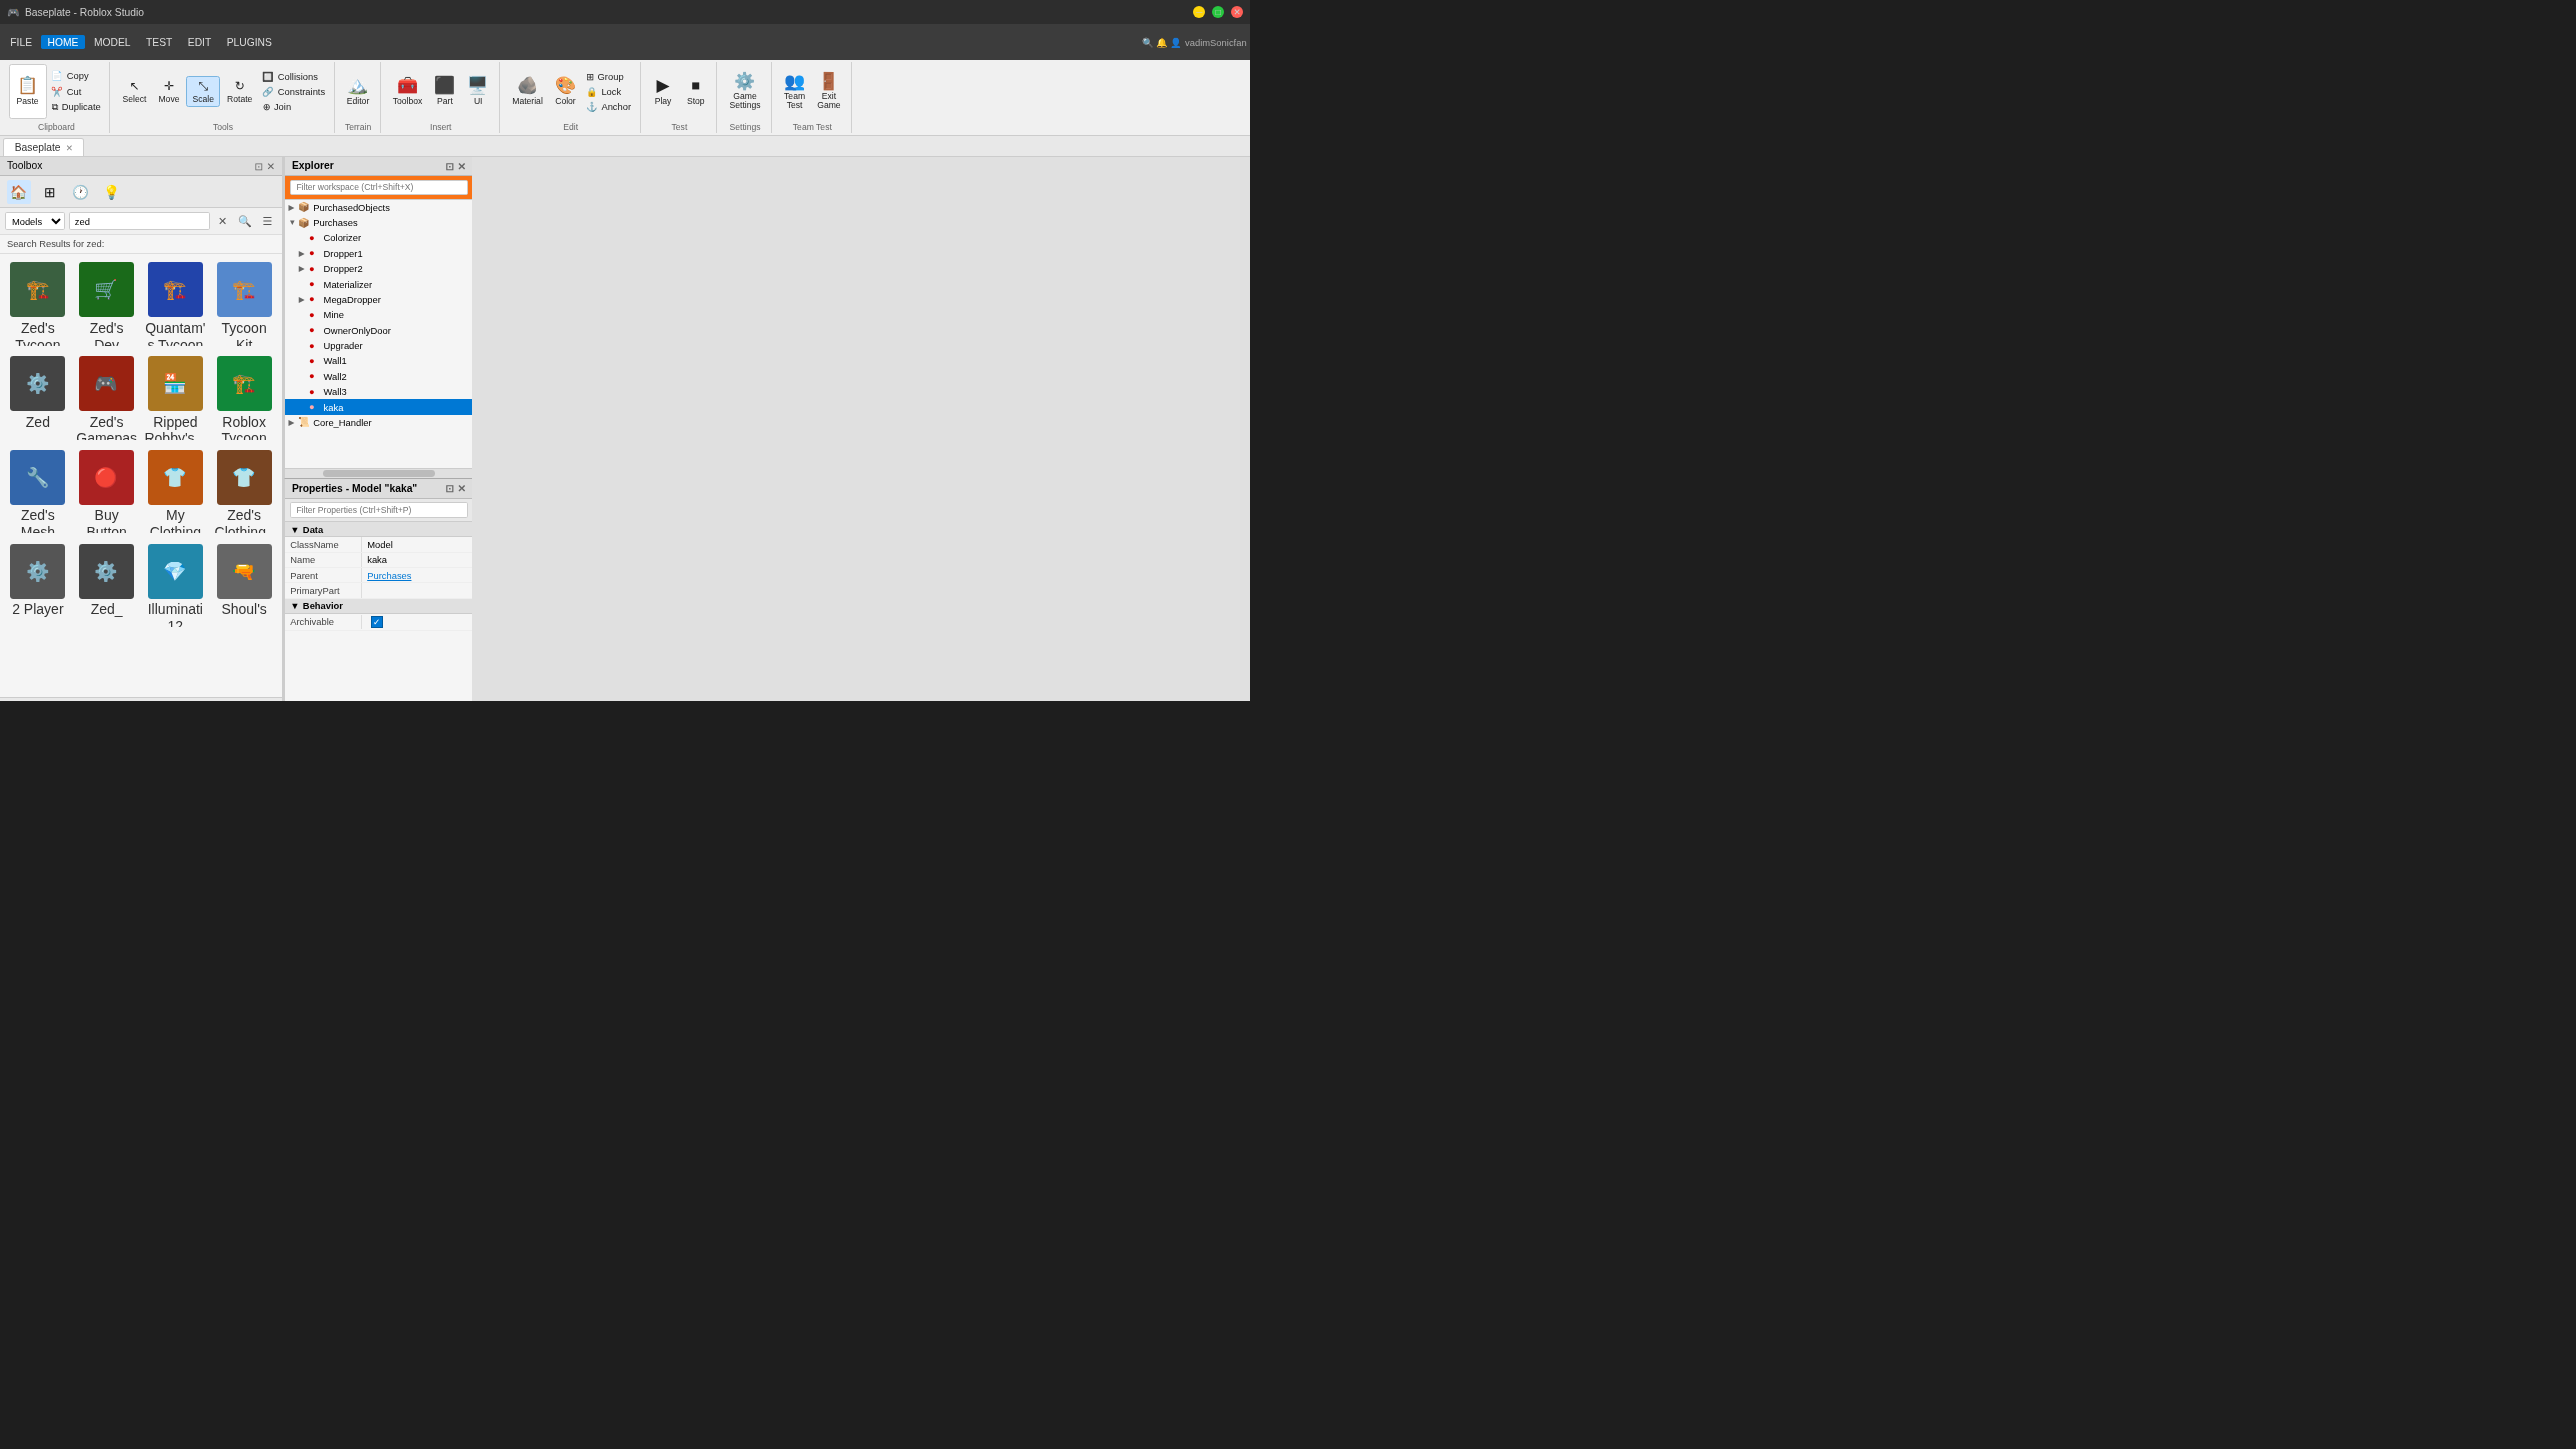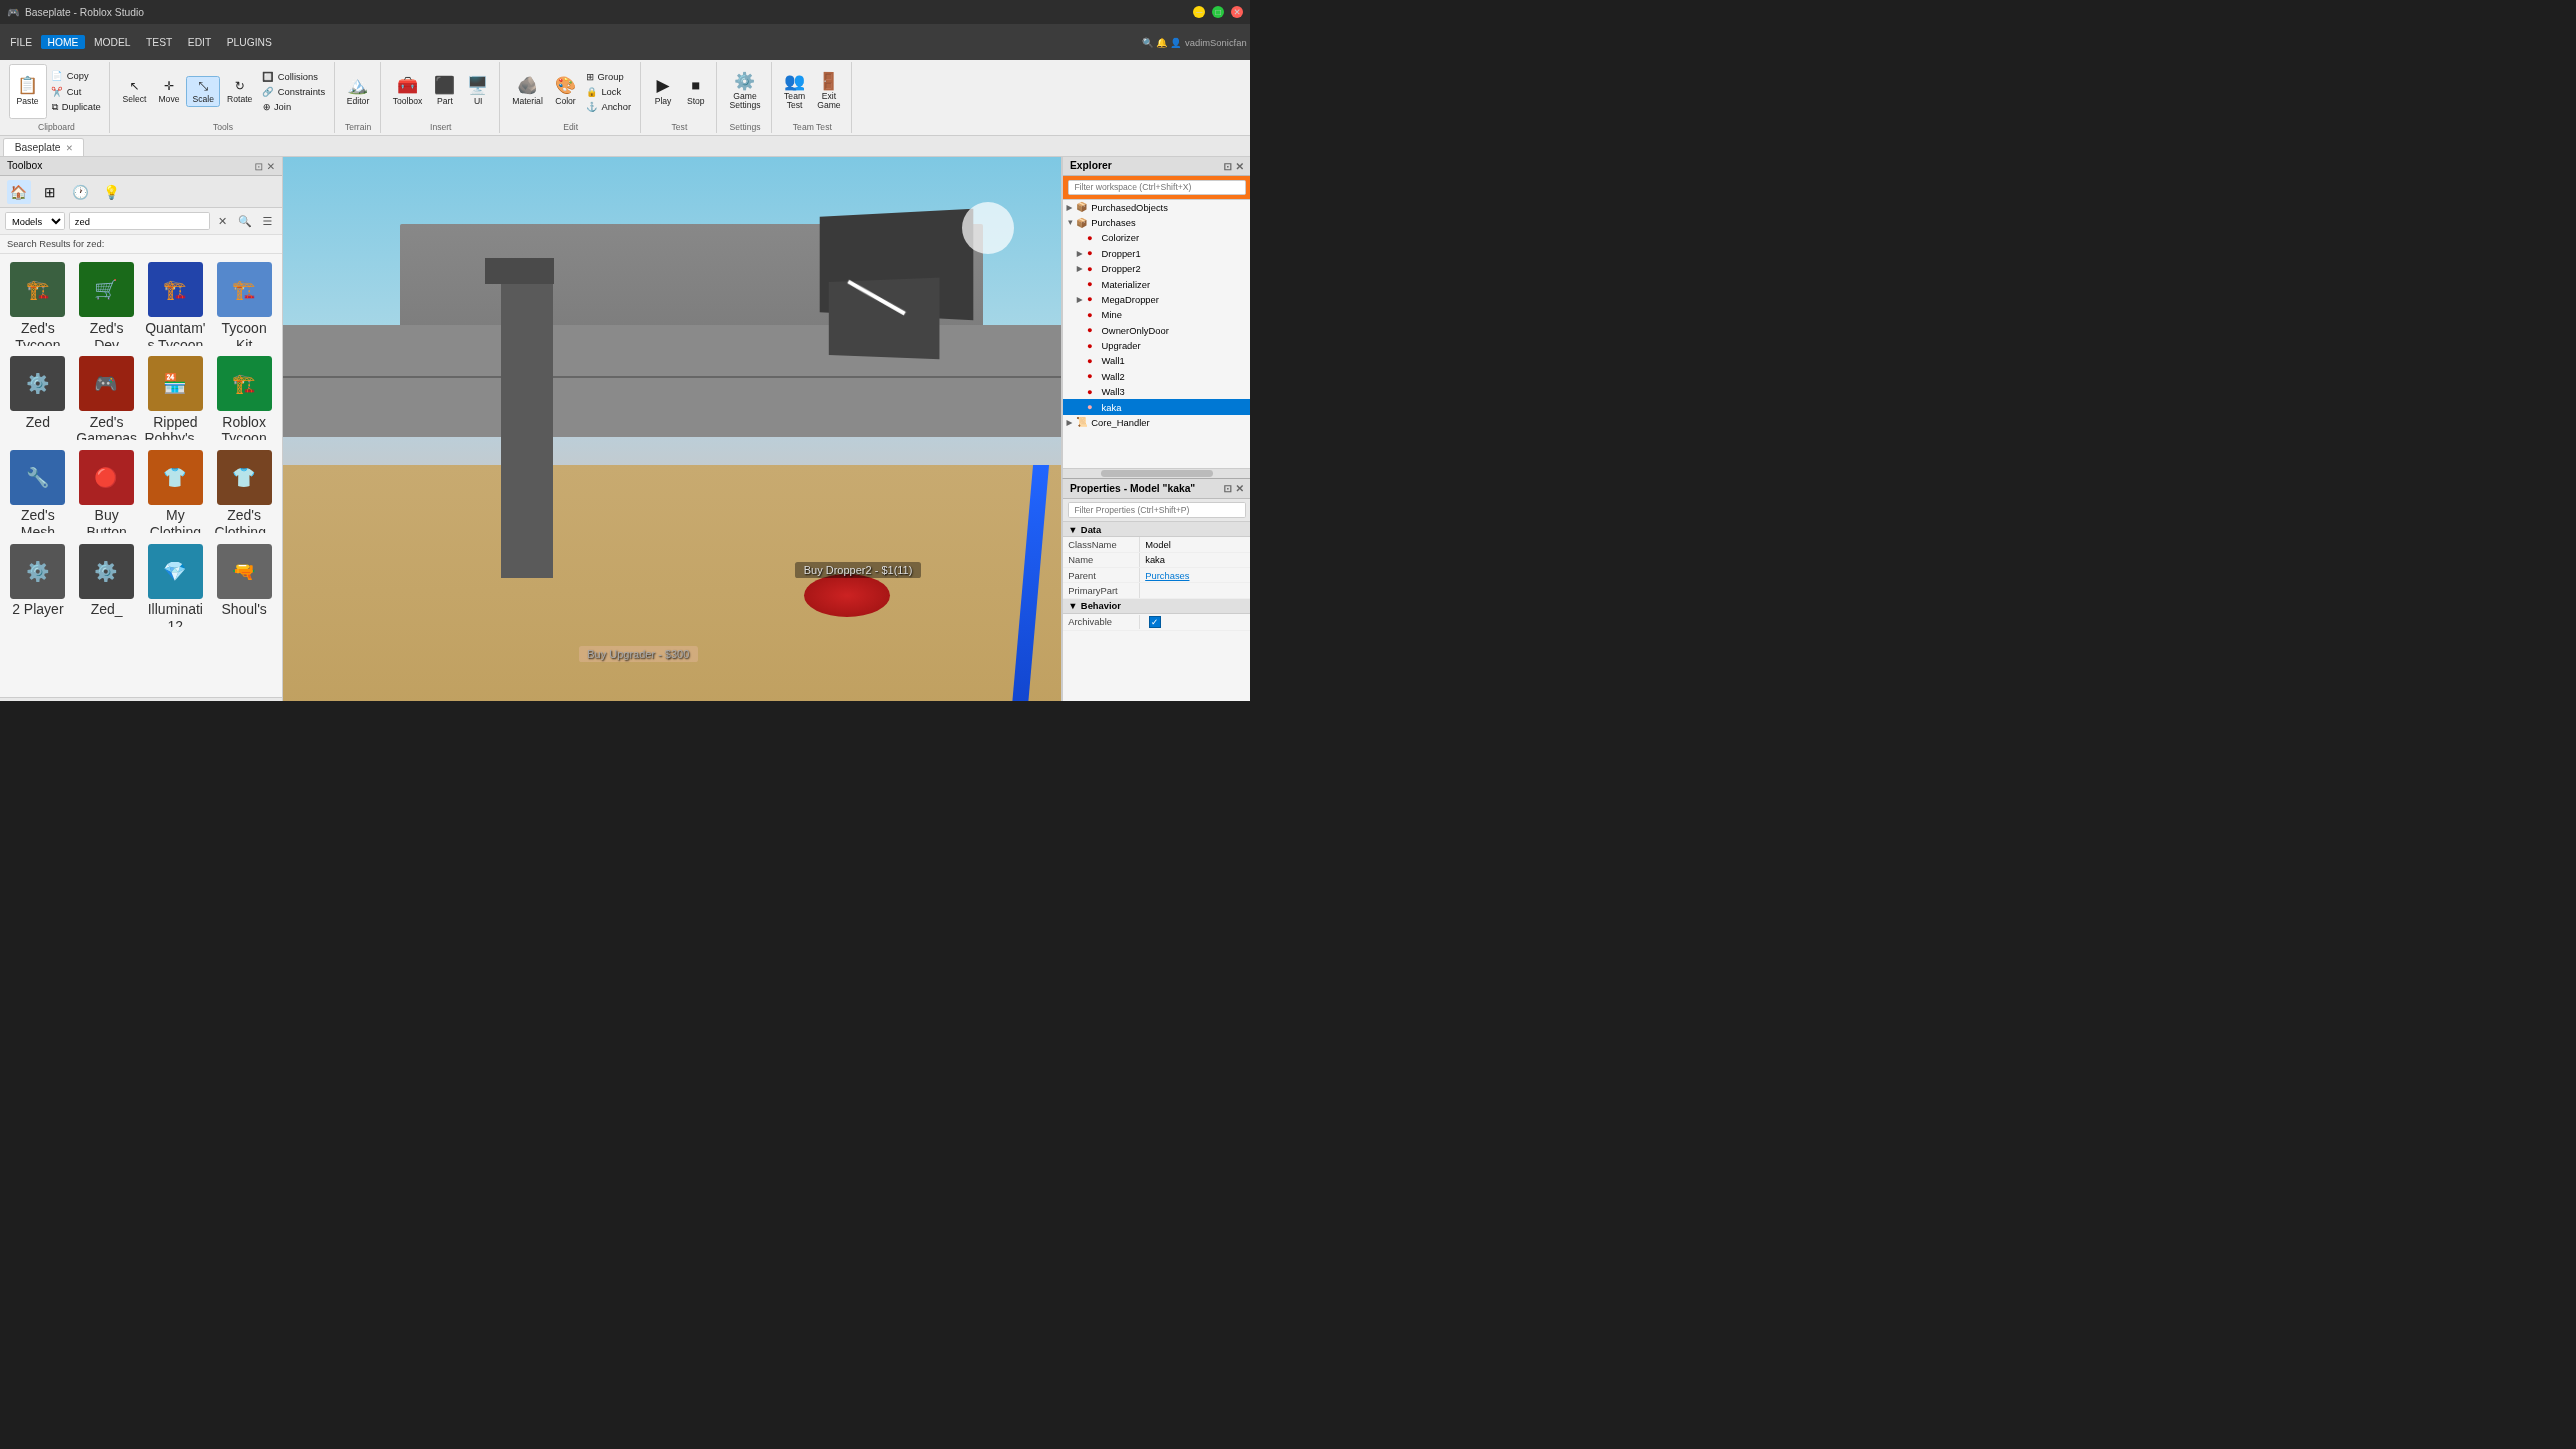"Buy Dropper2 - $1(11)" div { html: <div> <div></div> <div></div> <div> <div></div> </div> <div></div> <div></div> <div> <div></div> </div> <div></div> <div></div> <div></div> <div></div> <div>Buy Dropper2 - $1(11)</div> <div>Buy Upgrader - $300</div> <div></div> </div> -> none }
